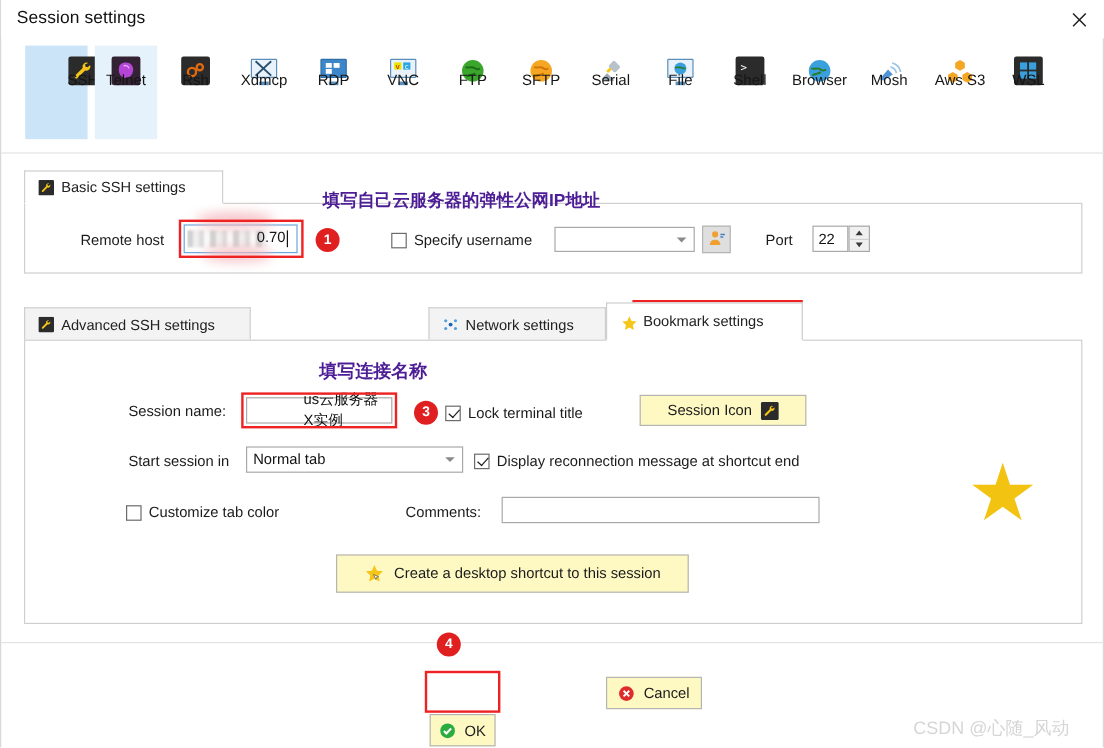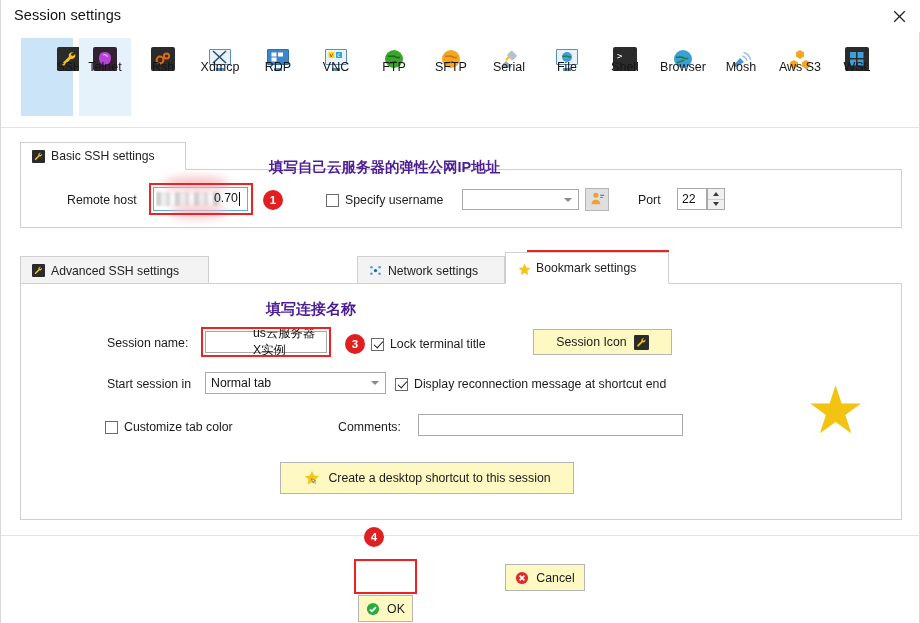"CSDN @心随_风动" div.watermark { html: none -> <div>CSDN @心随_风动</div> }
